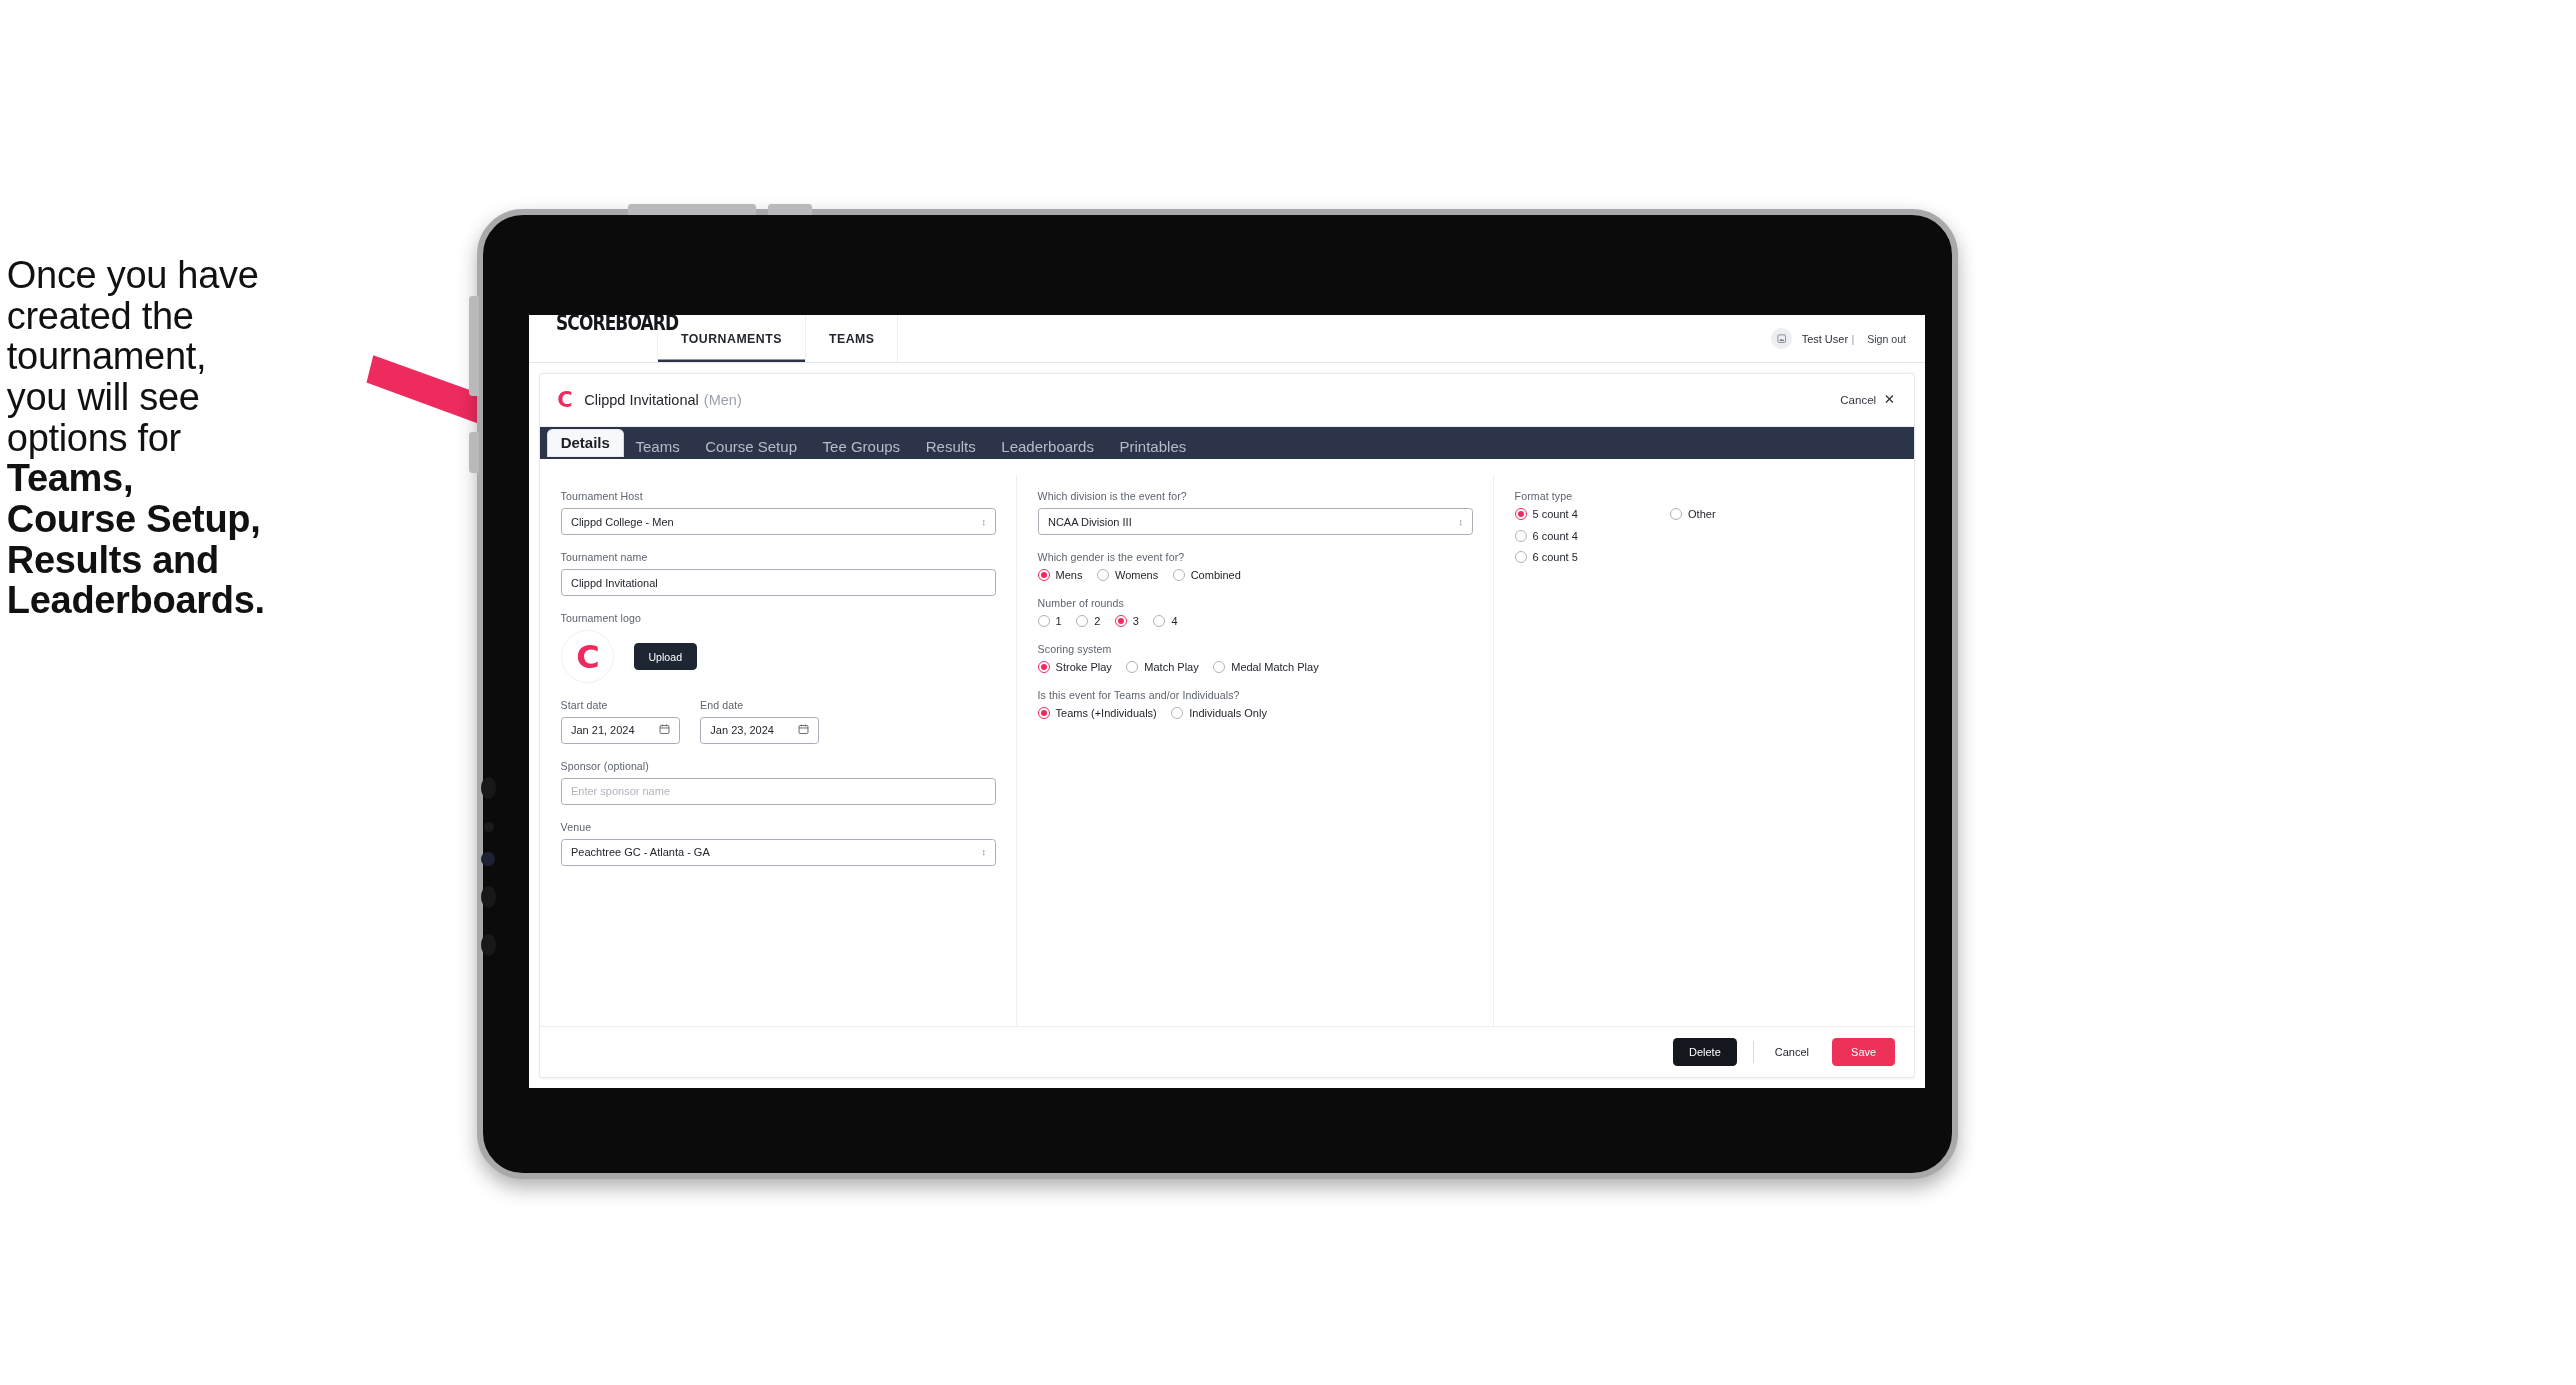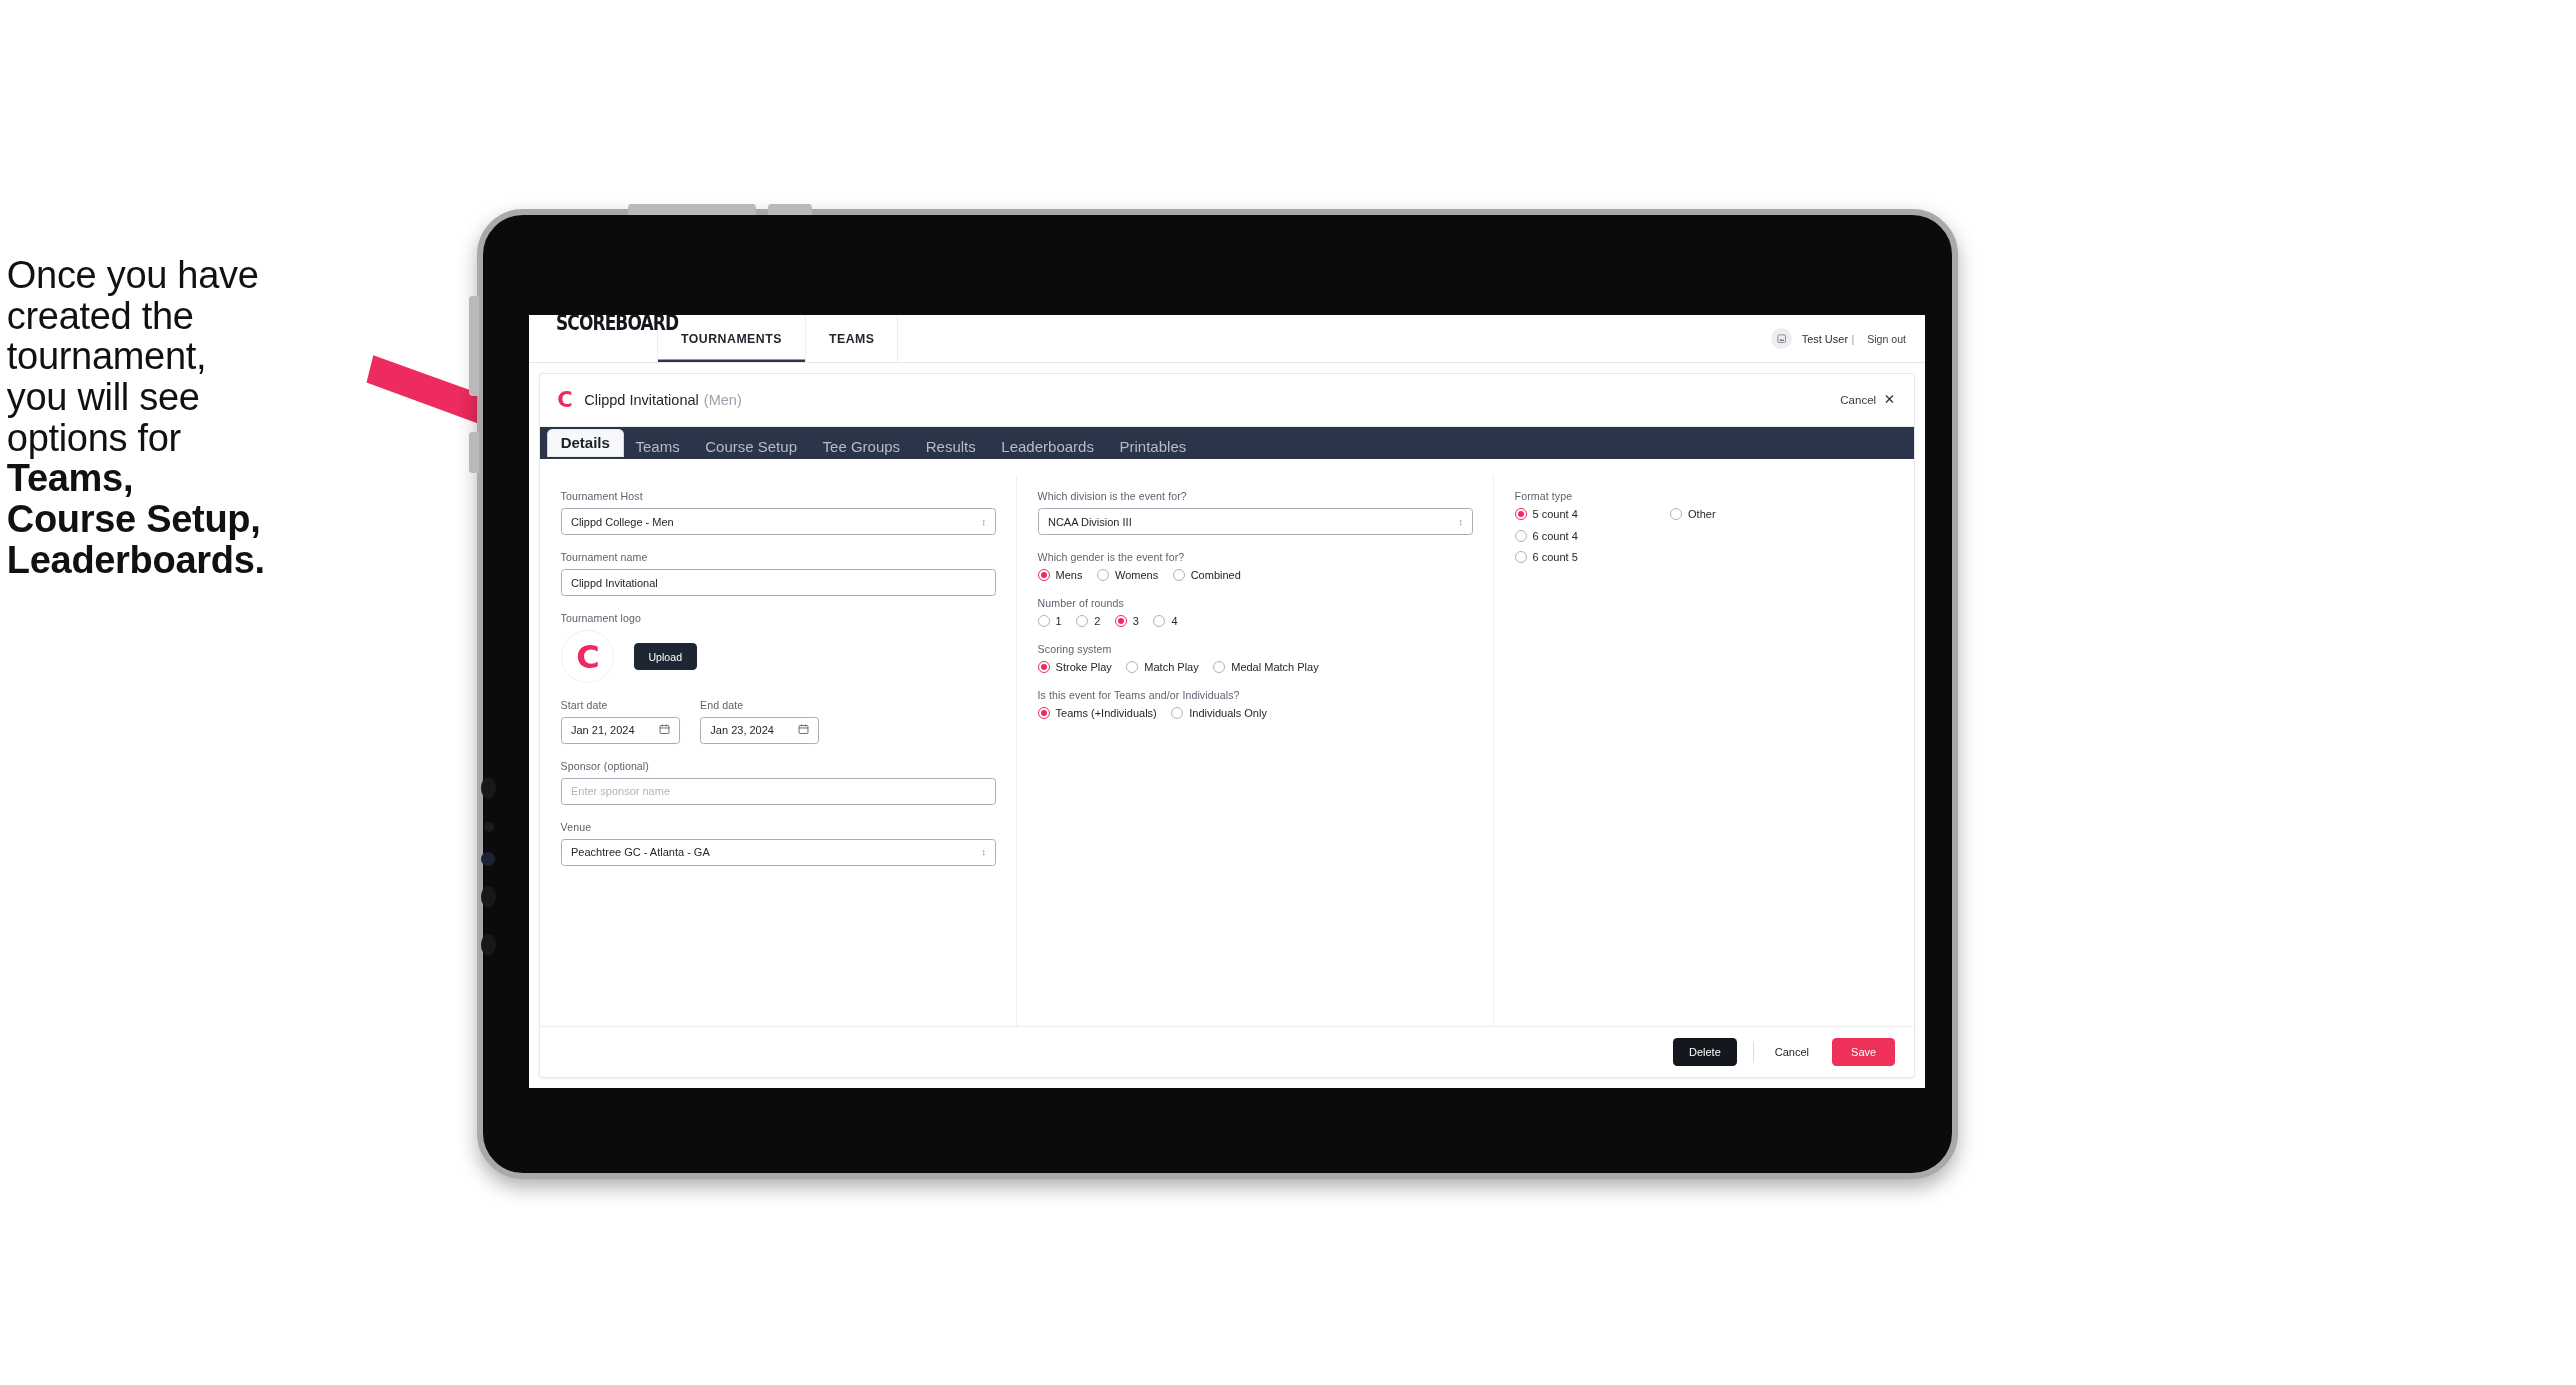"Results and" span.ln { html: none -> <span><b>Results and</b></span> }
